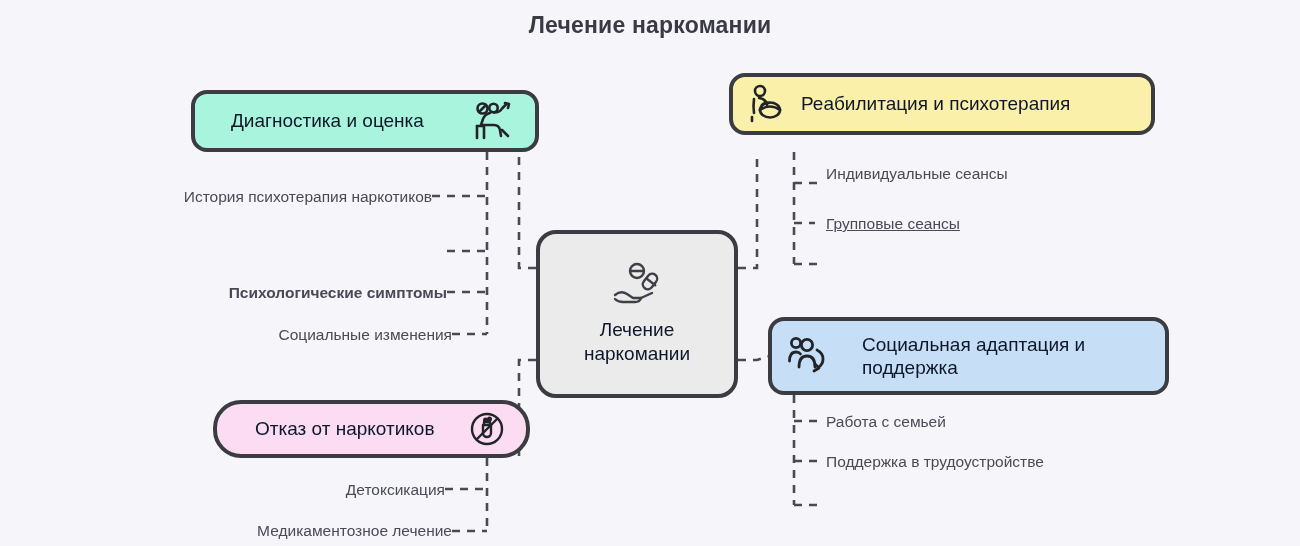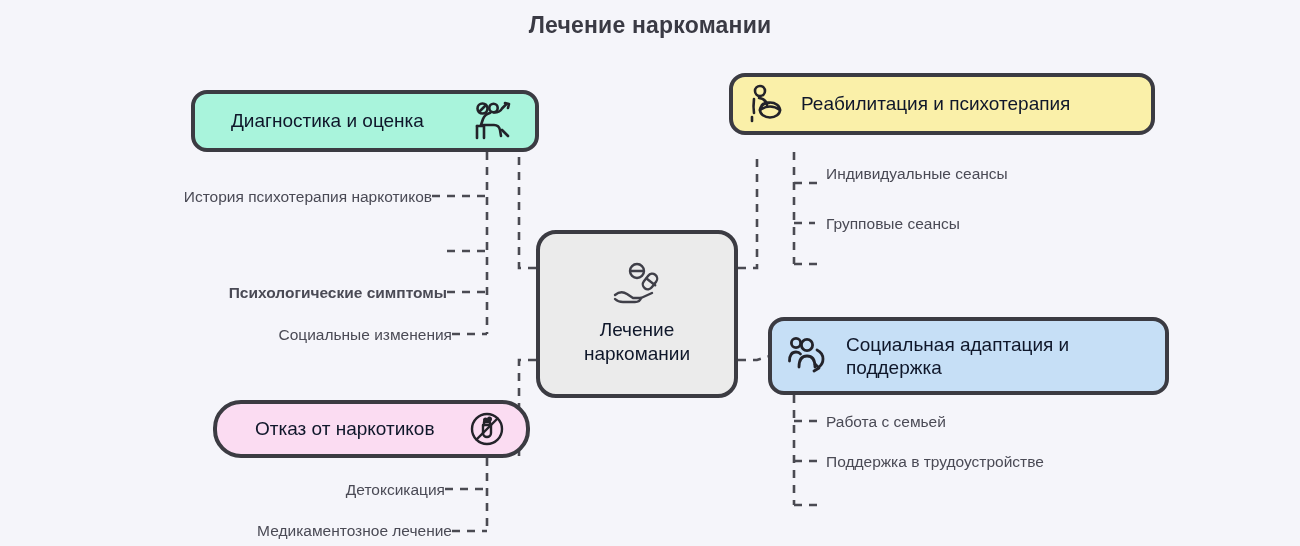"Групповые сеансы" div.leaf { text-decoration: none -> underline }
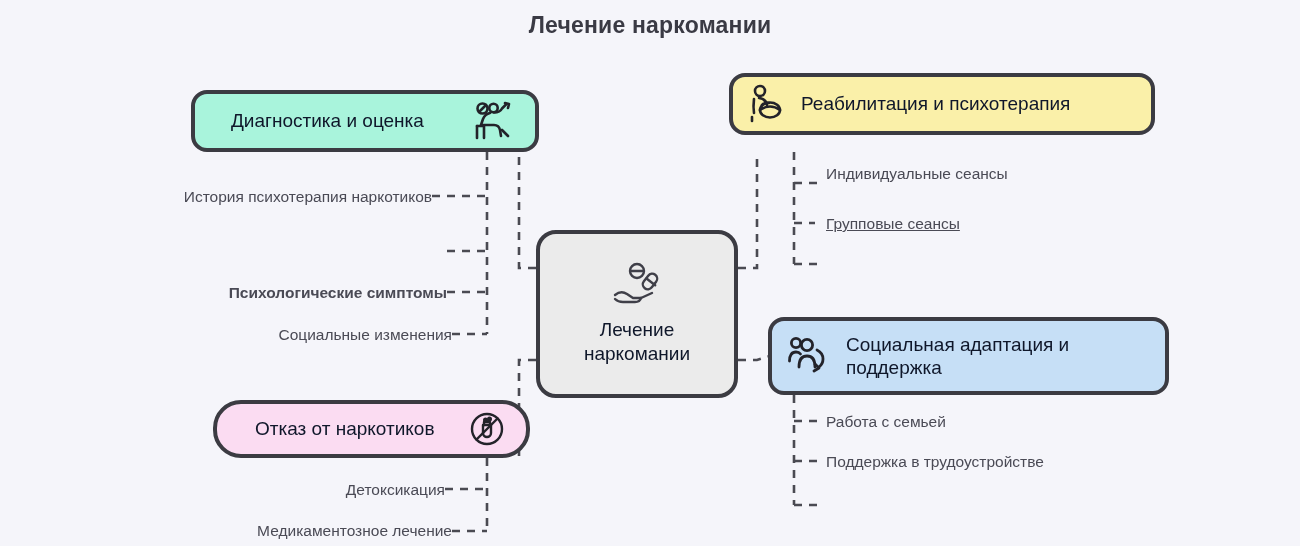"Социальная адаптация и" #n-social .label { margin-left: 16px -> 32px }
